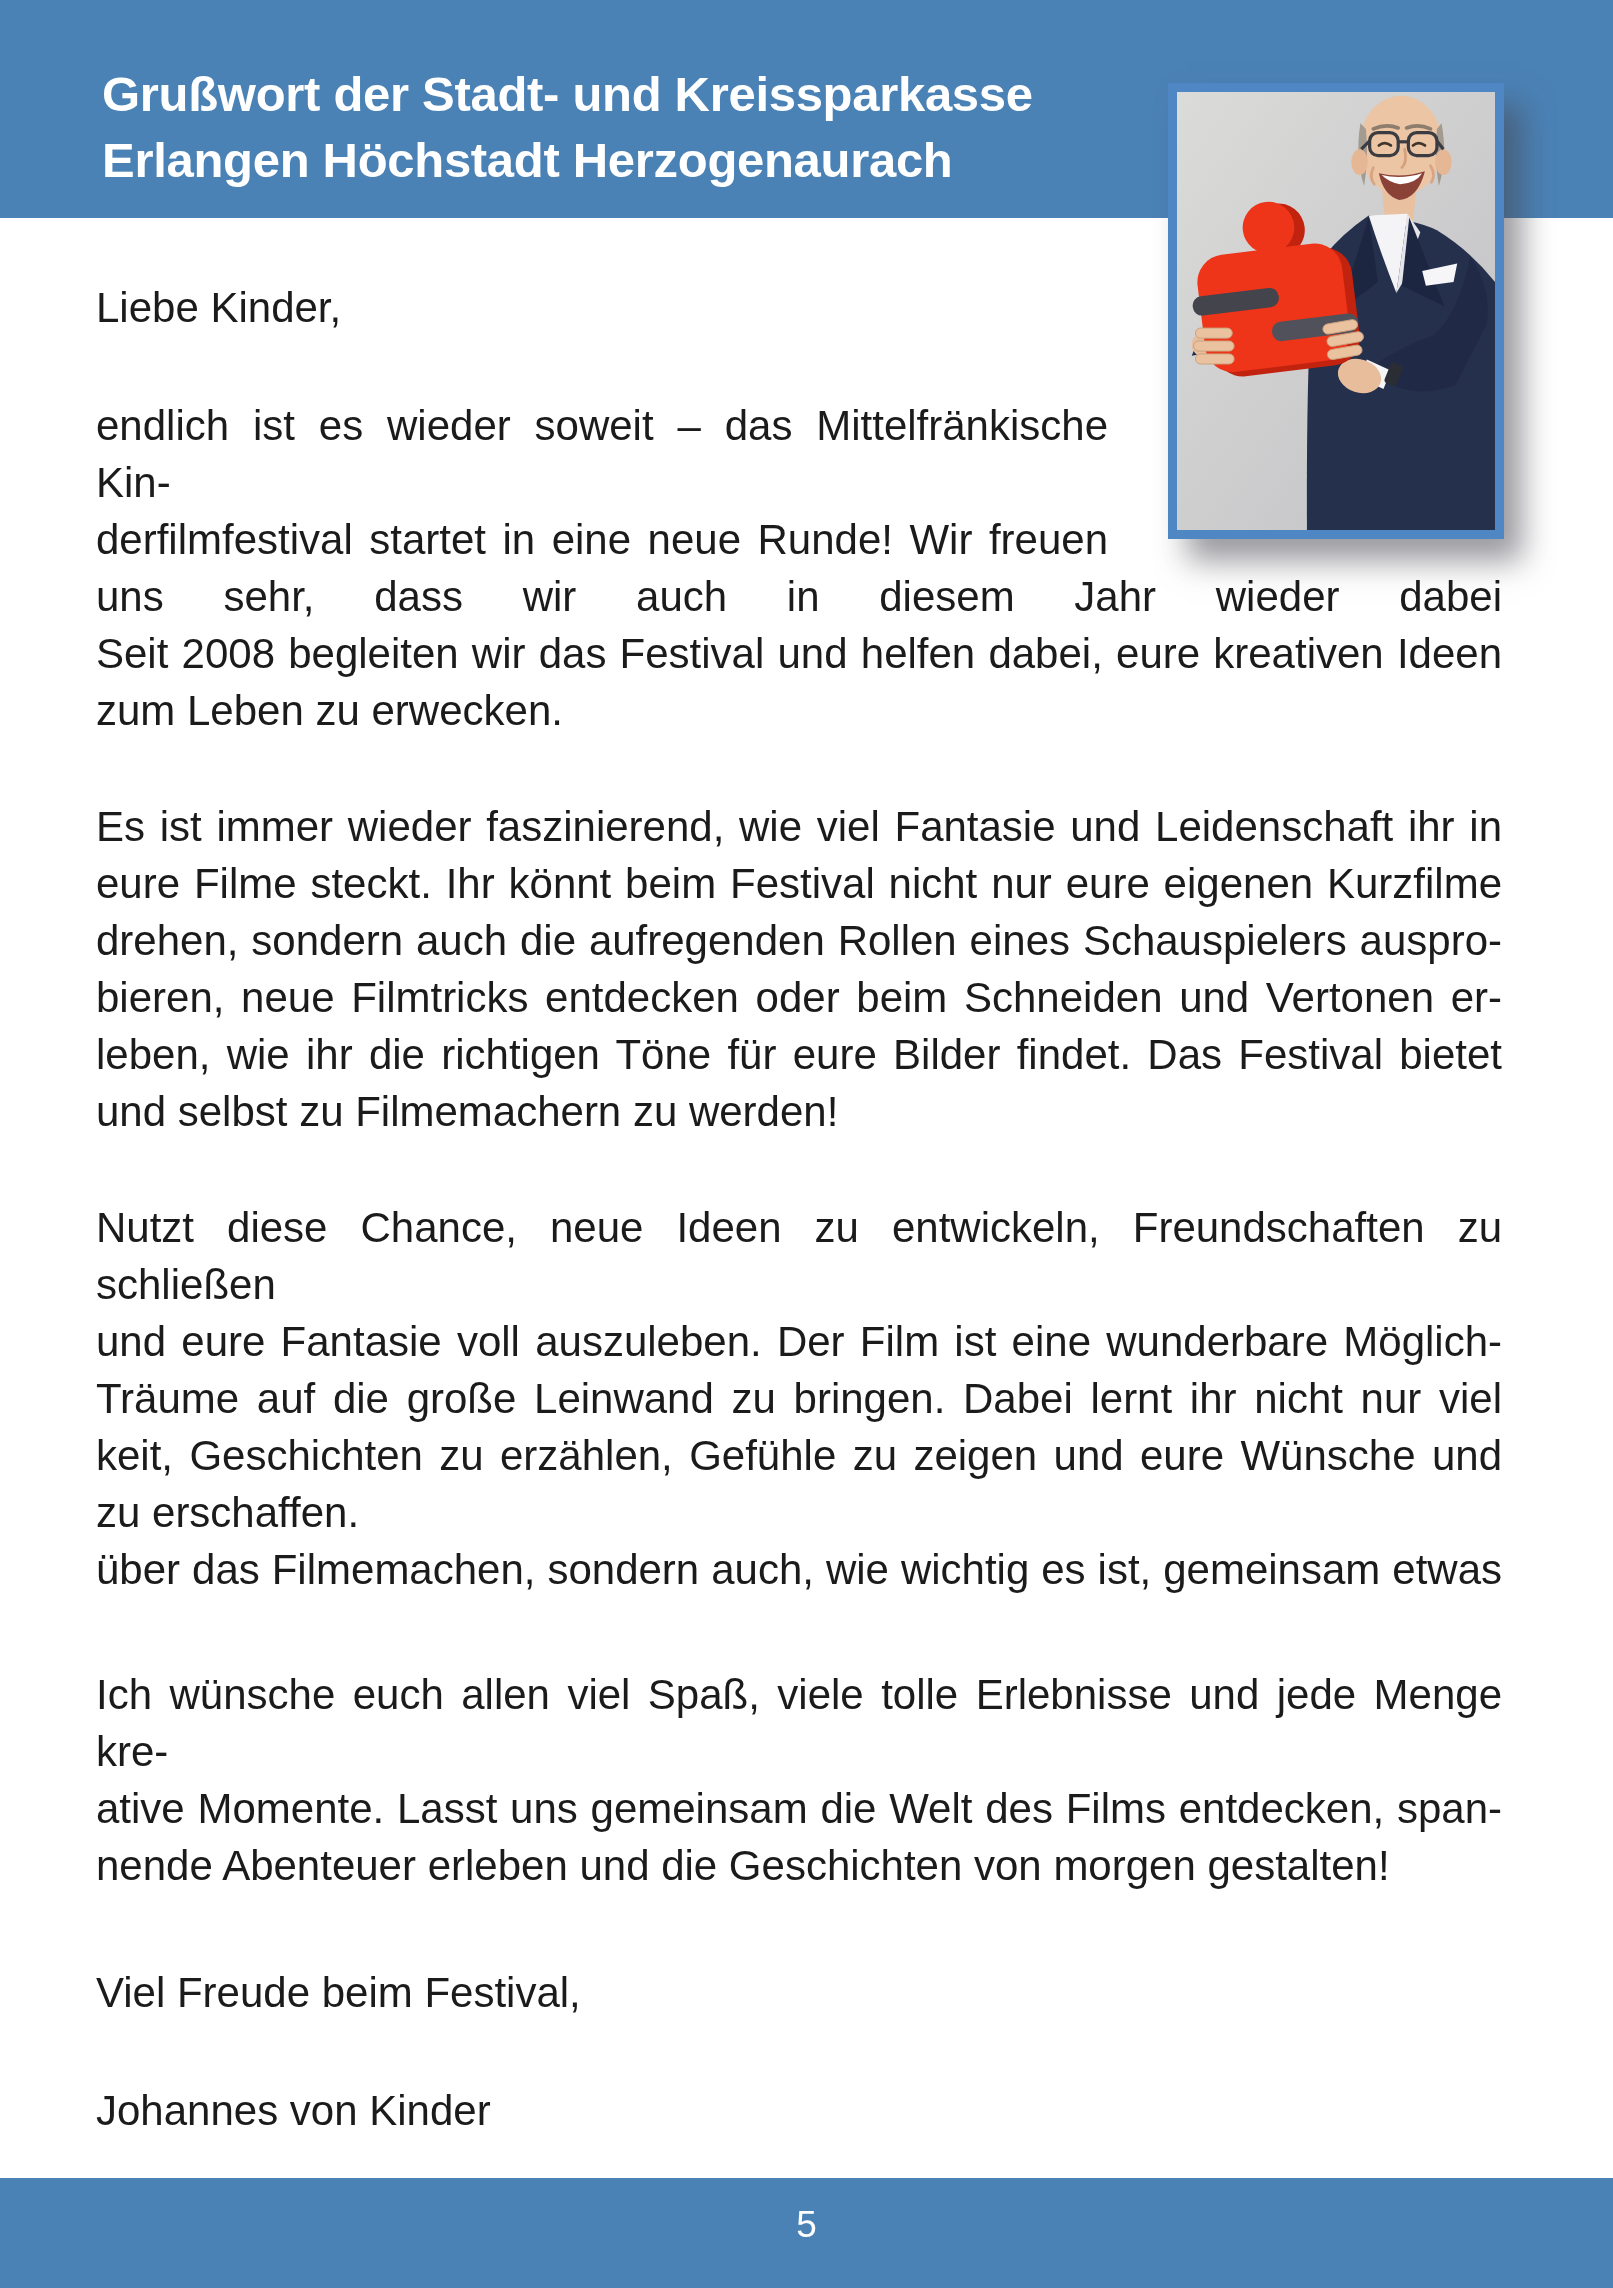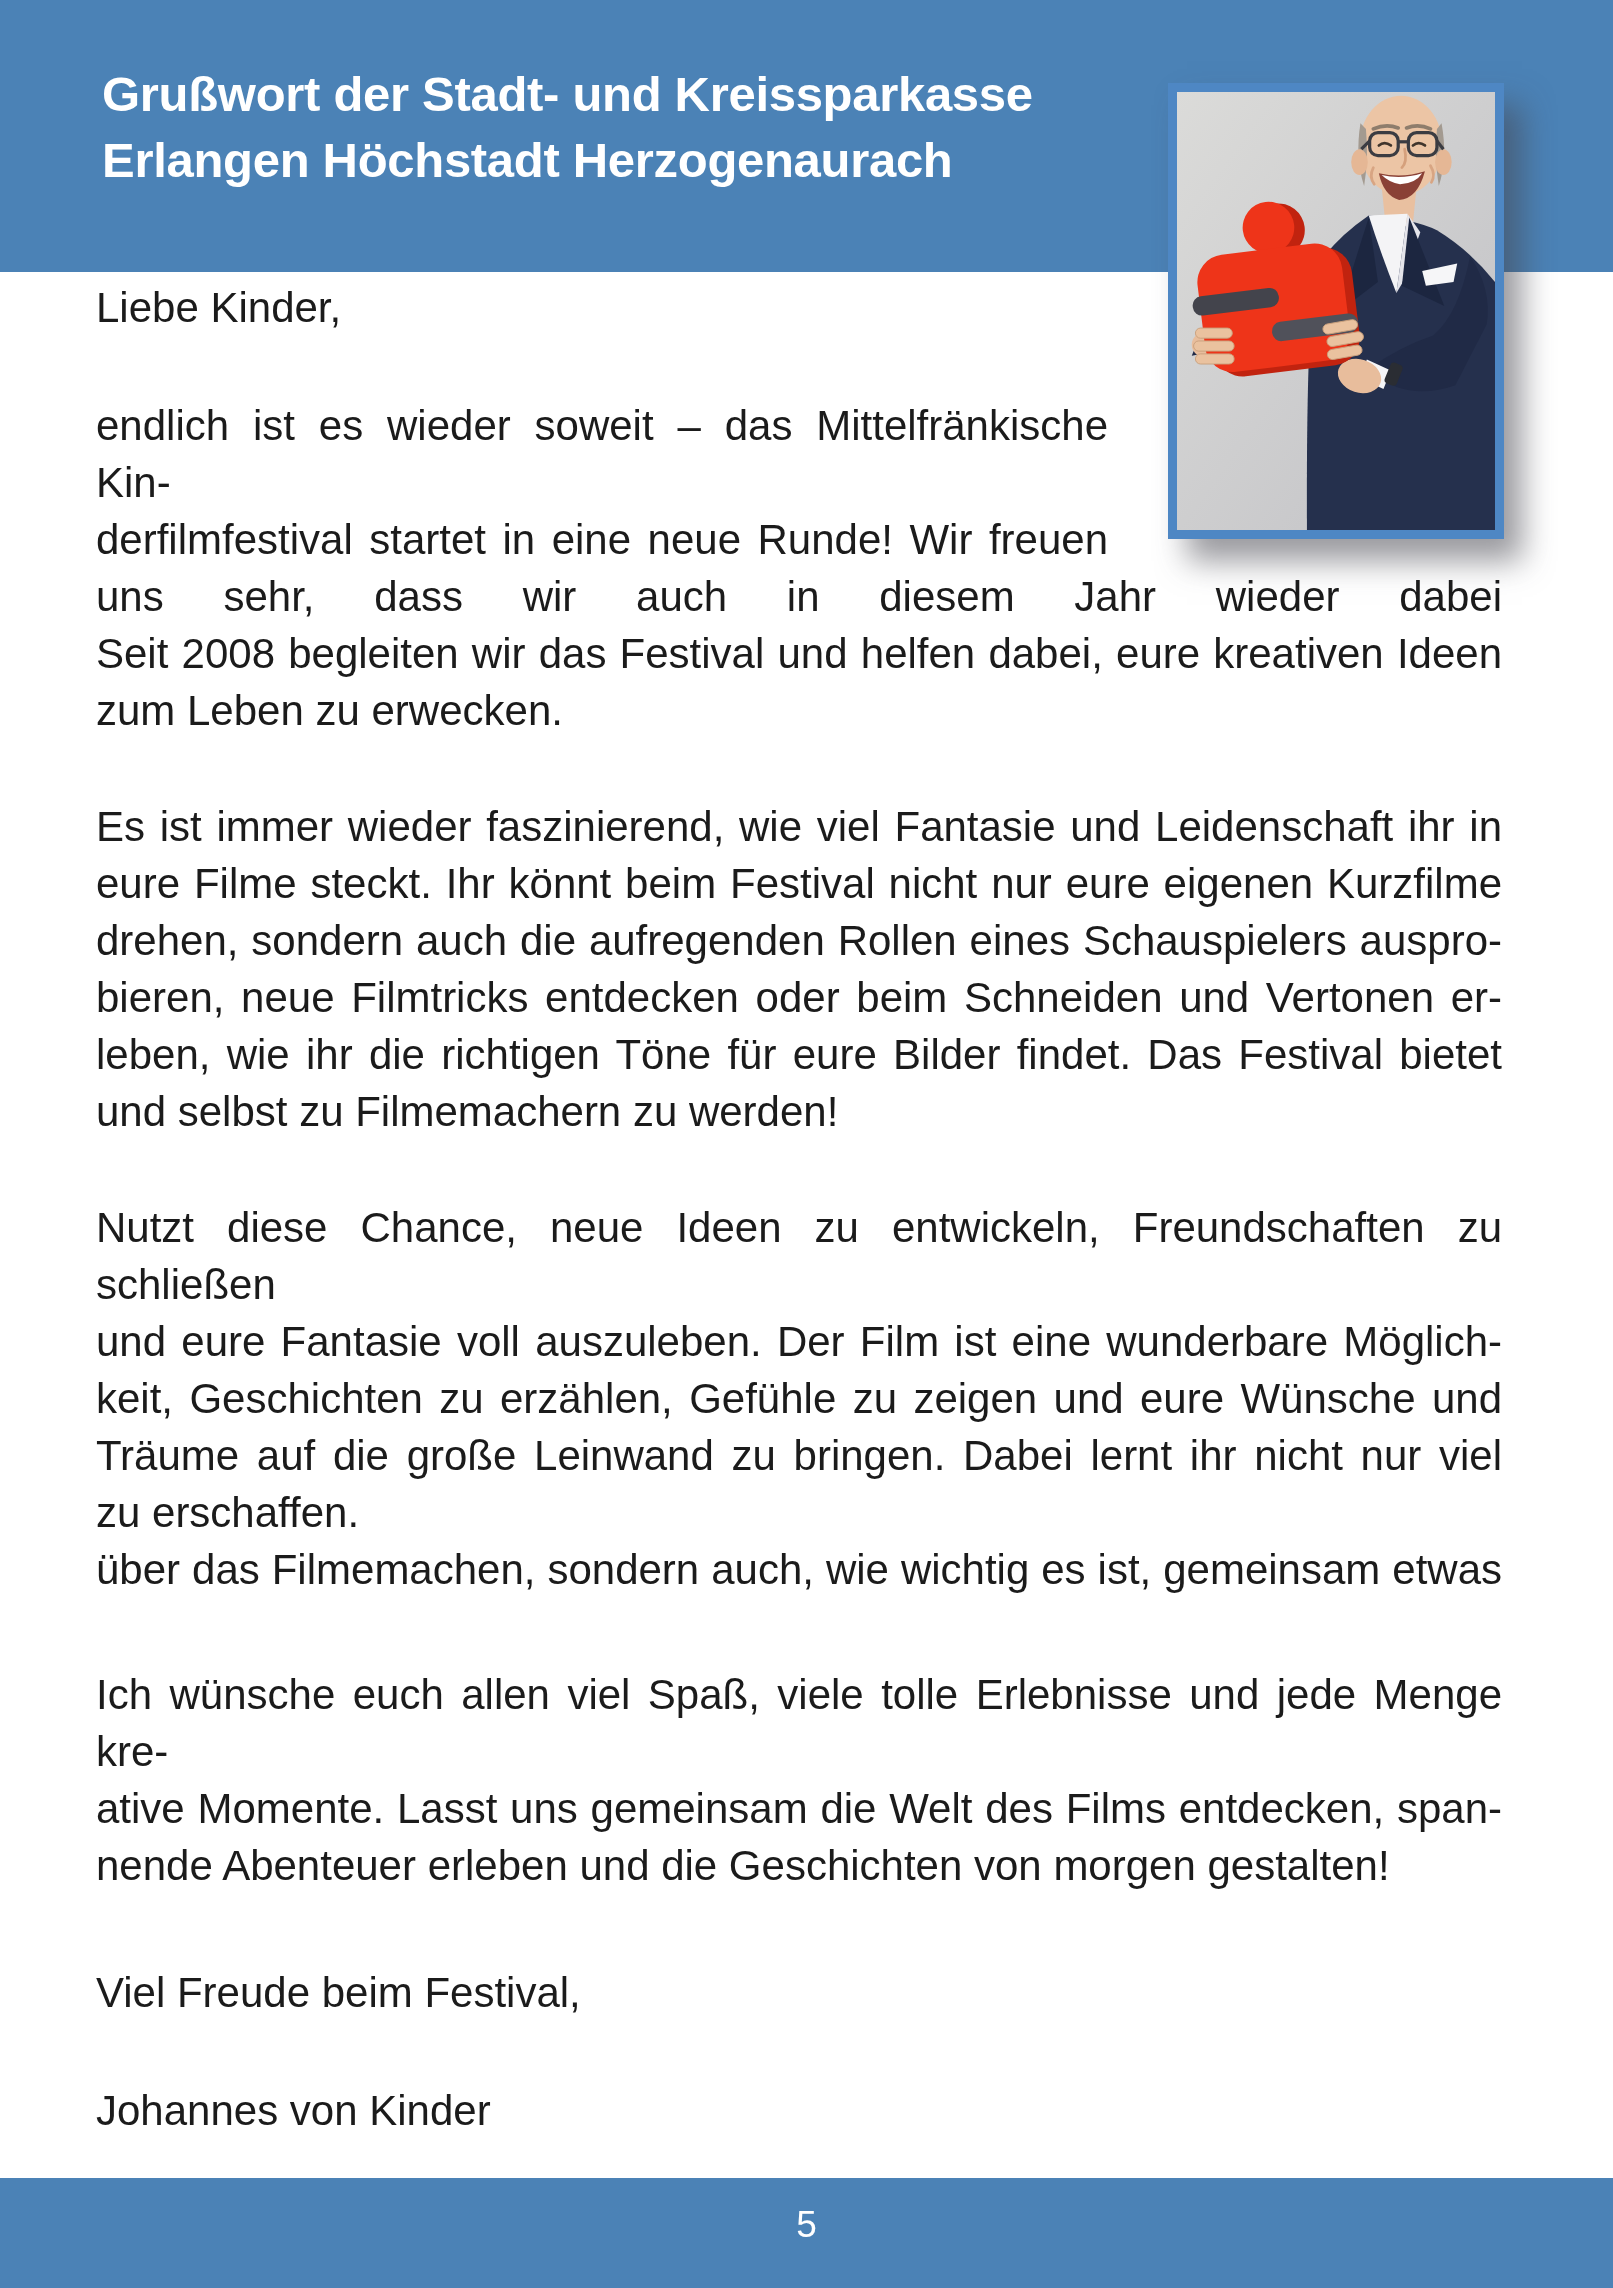"Grußwort der Stadt- und Kreissparkasse" .header-band { height: 272px -> 218px }
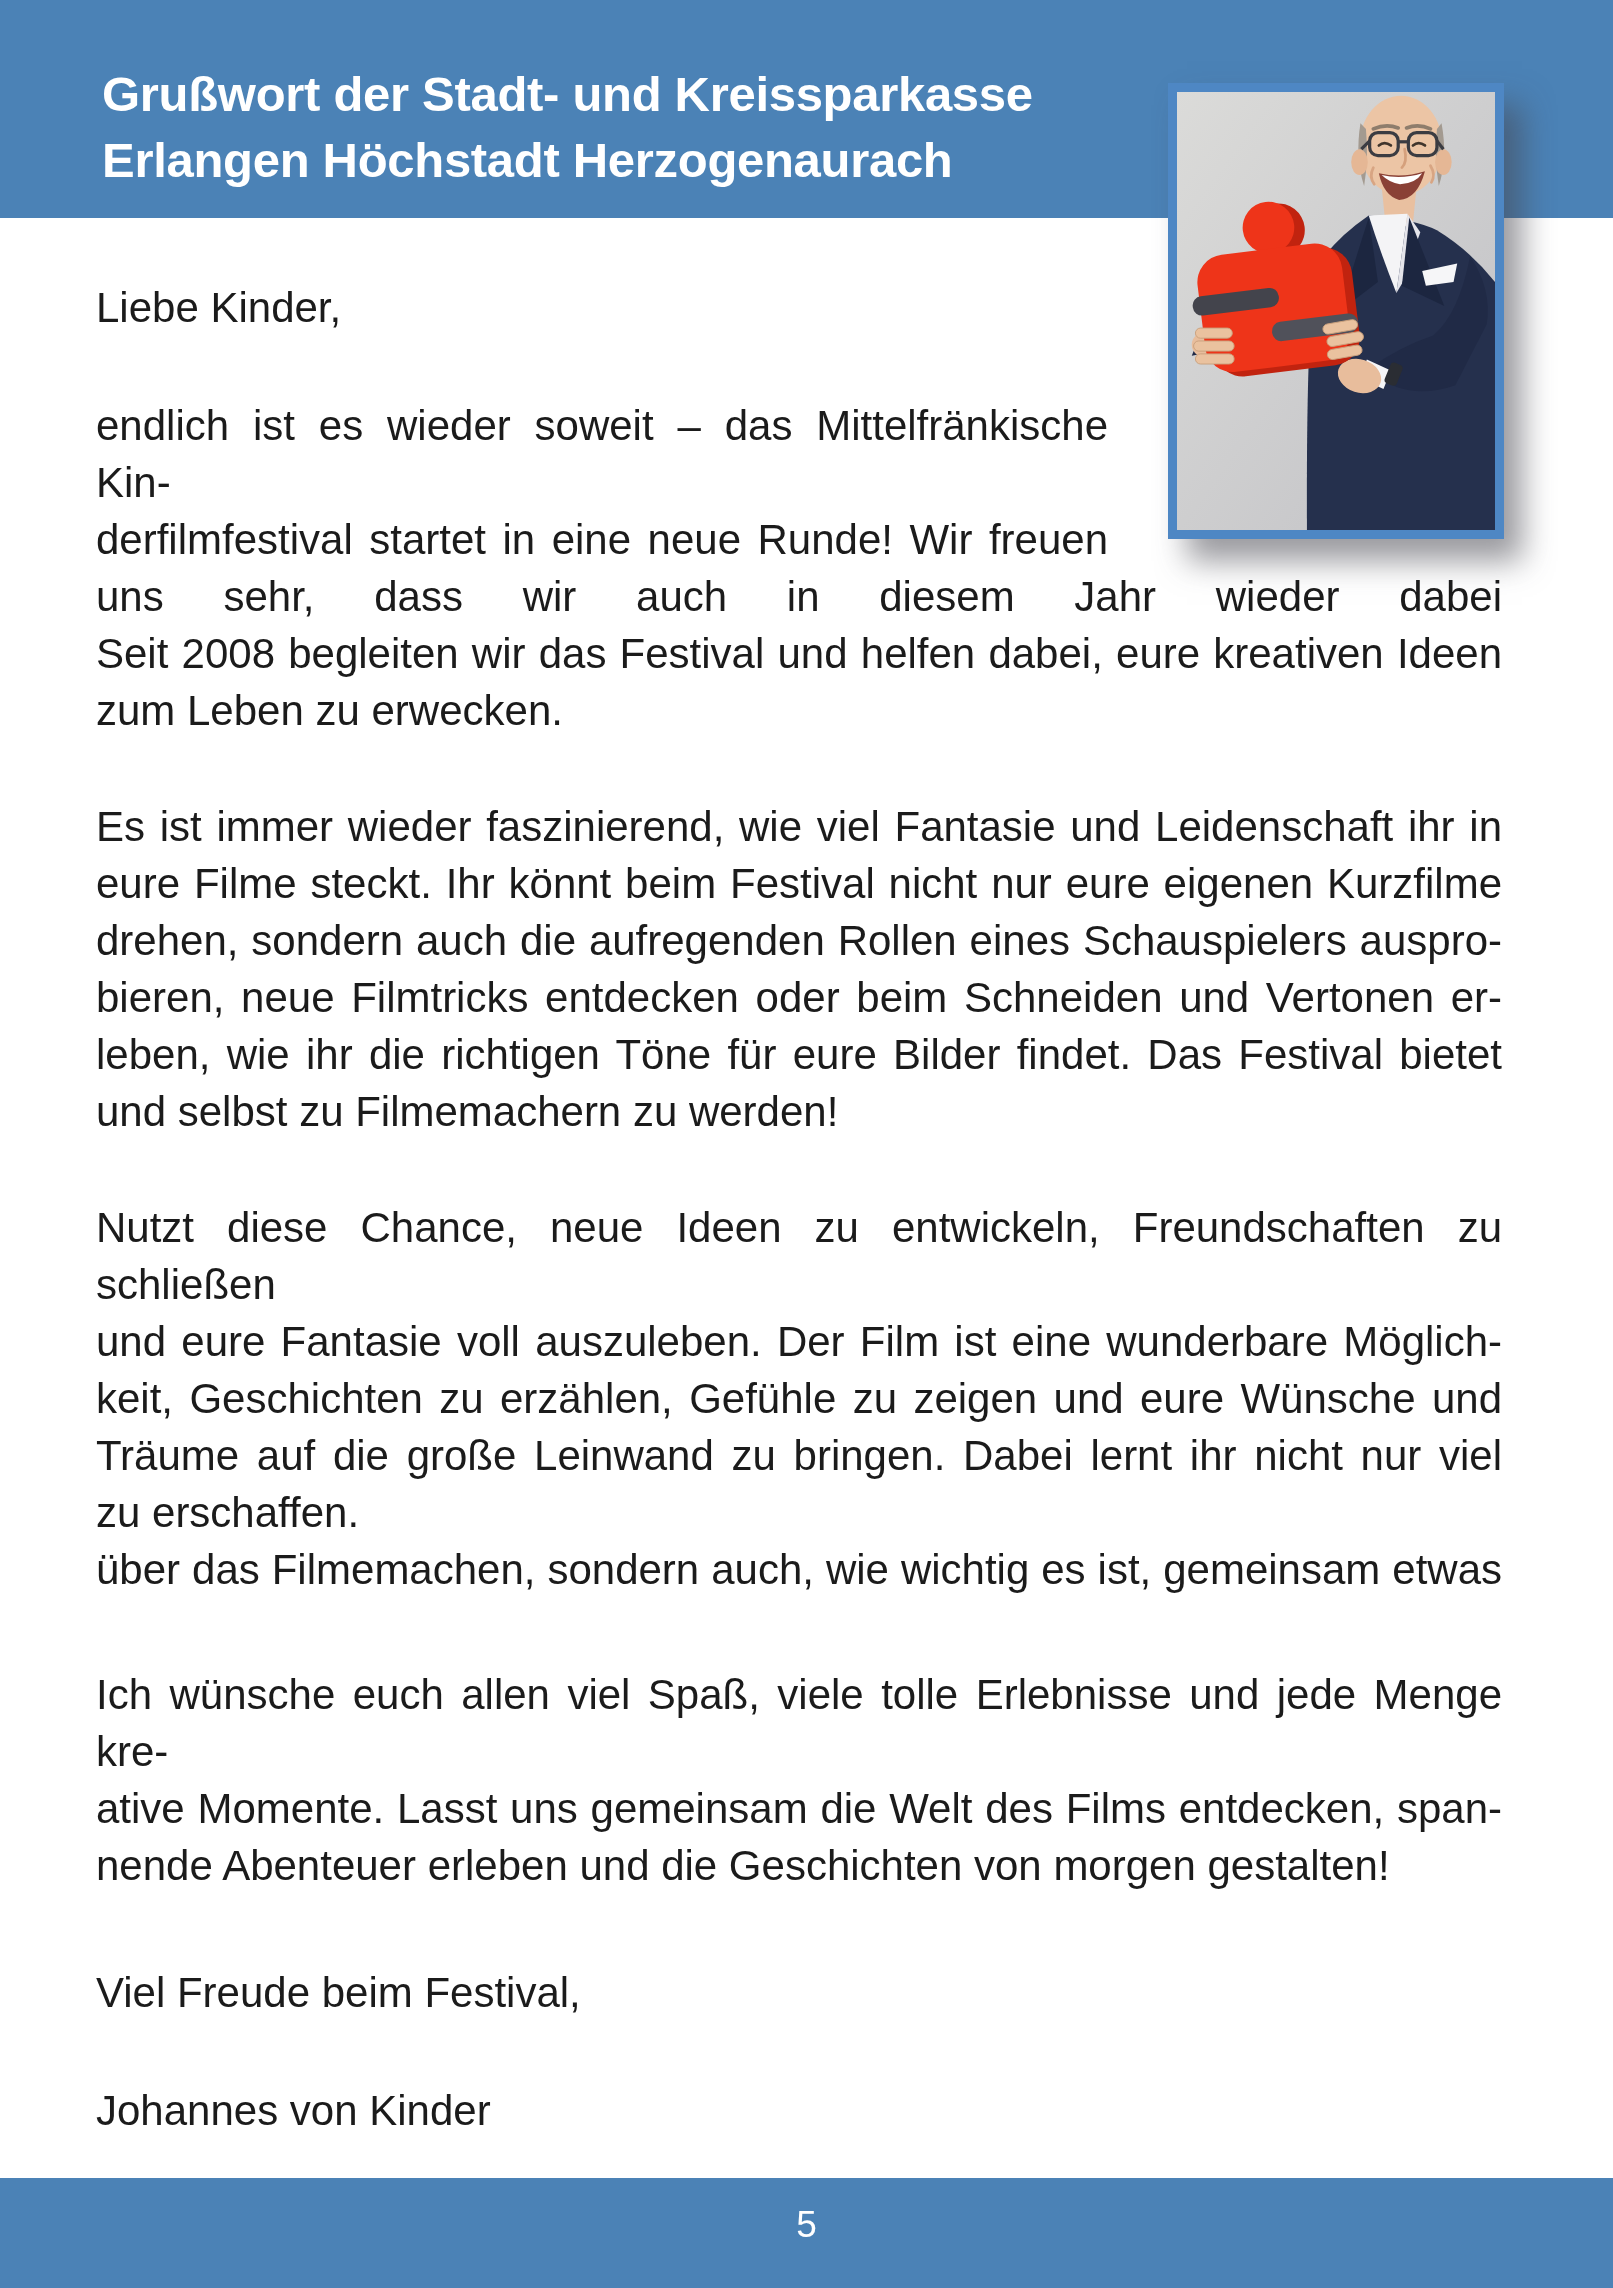"keit, Geschichten zu erzählen, Gefühle" div.line { order: before "Träume auf die große Leinwand" -> after "Träume auf die große Leinwand" }
